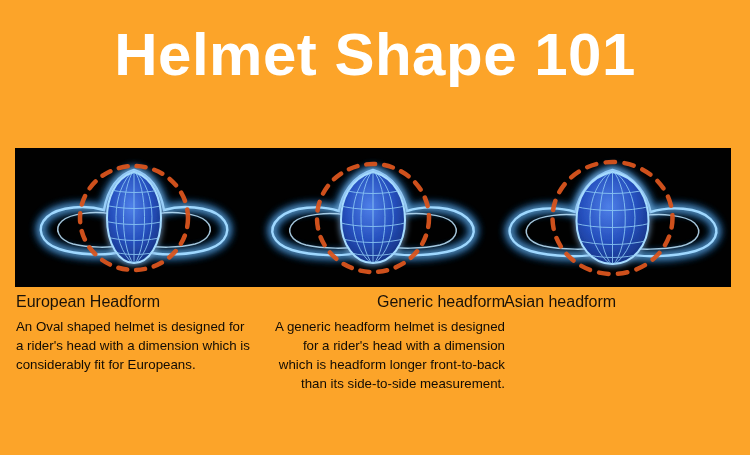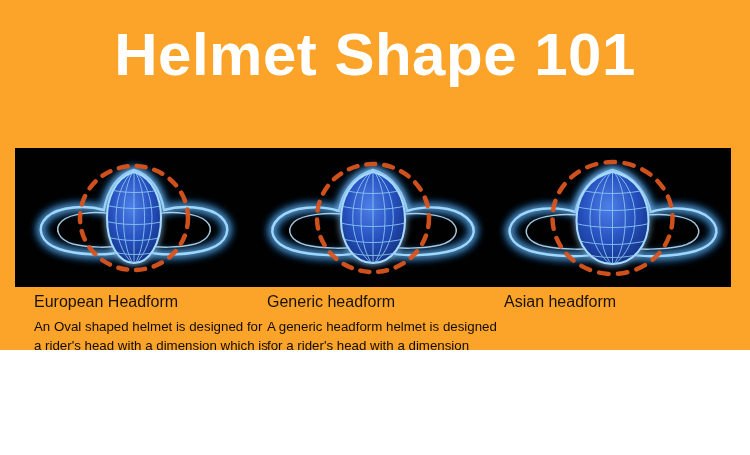"Helmet Shape 101" #infographic { height: 350px -> 455px }
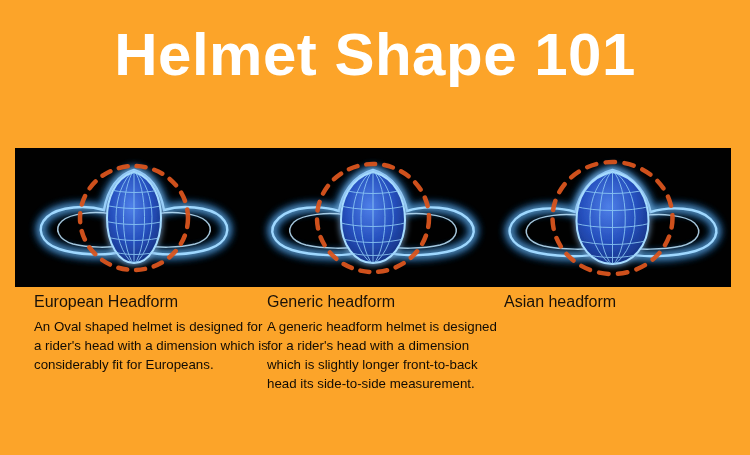"European Headform" #caption-european { left: 34px -> 16px }
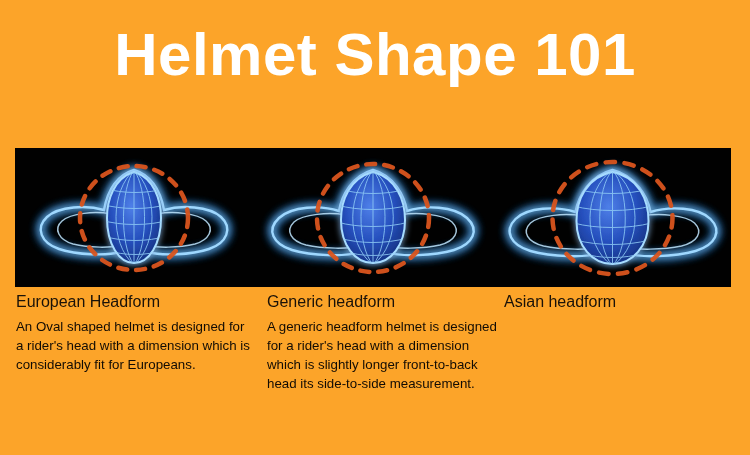"Generic headform" #caption-generic { text-align: none -> right }
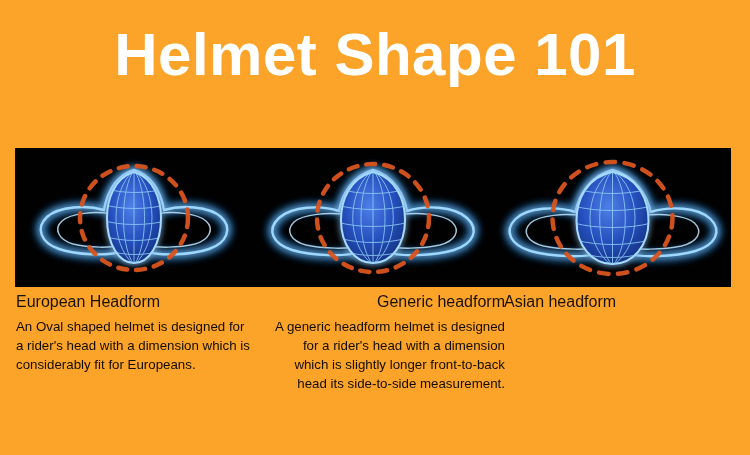"A generic headform helmet is" div.caption-body { text: slightly longer front-to-back head -> headform longer front-to-back than }
